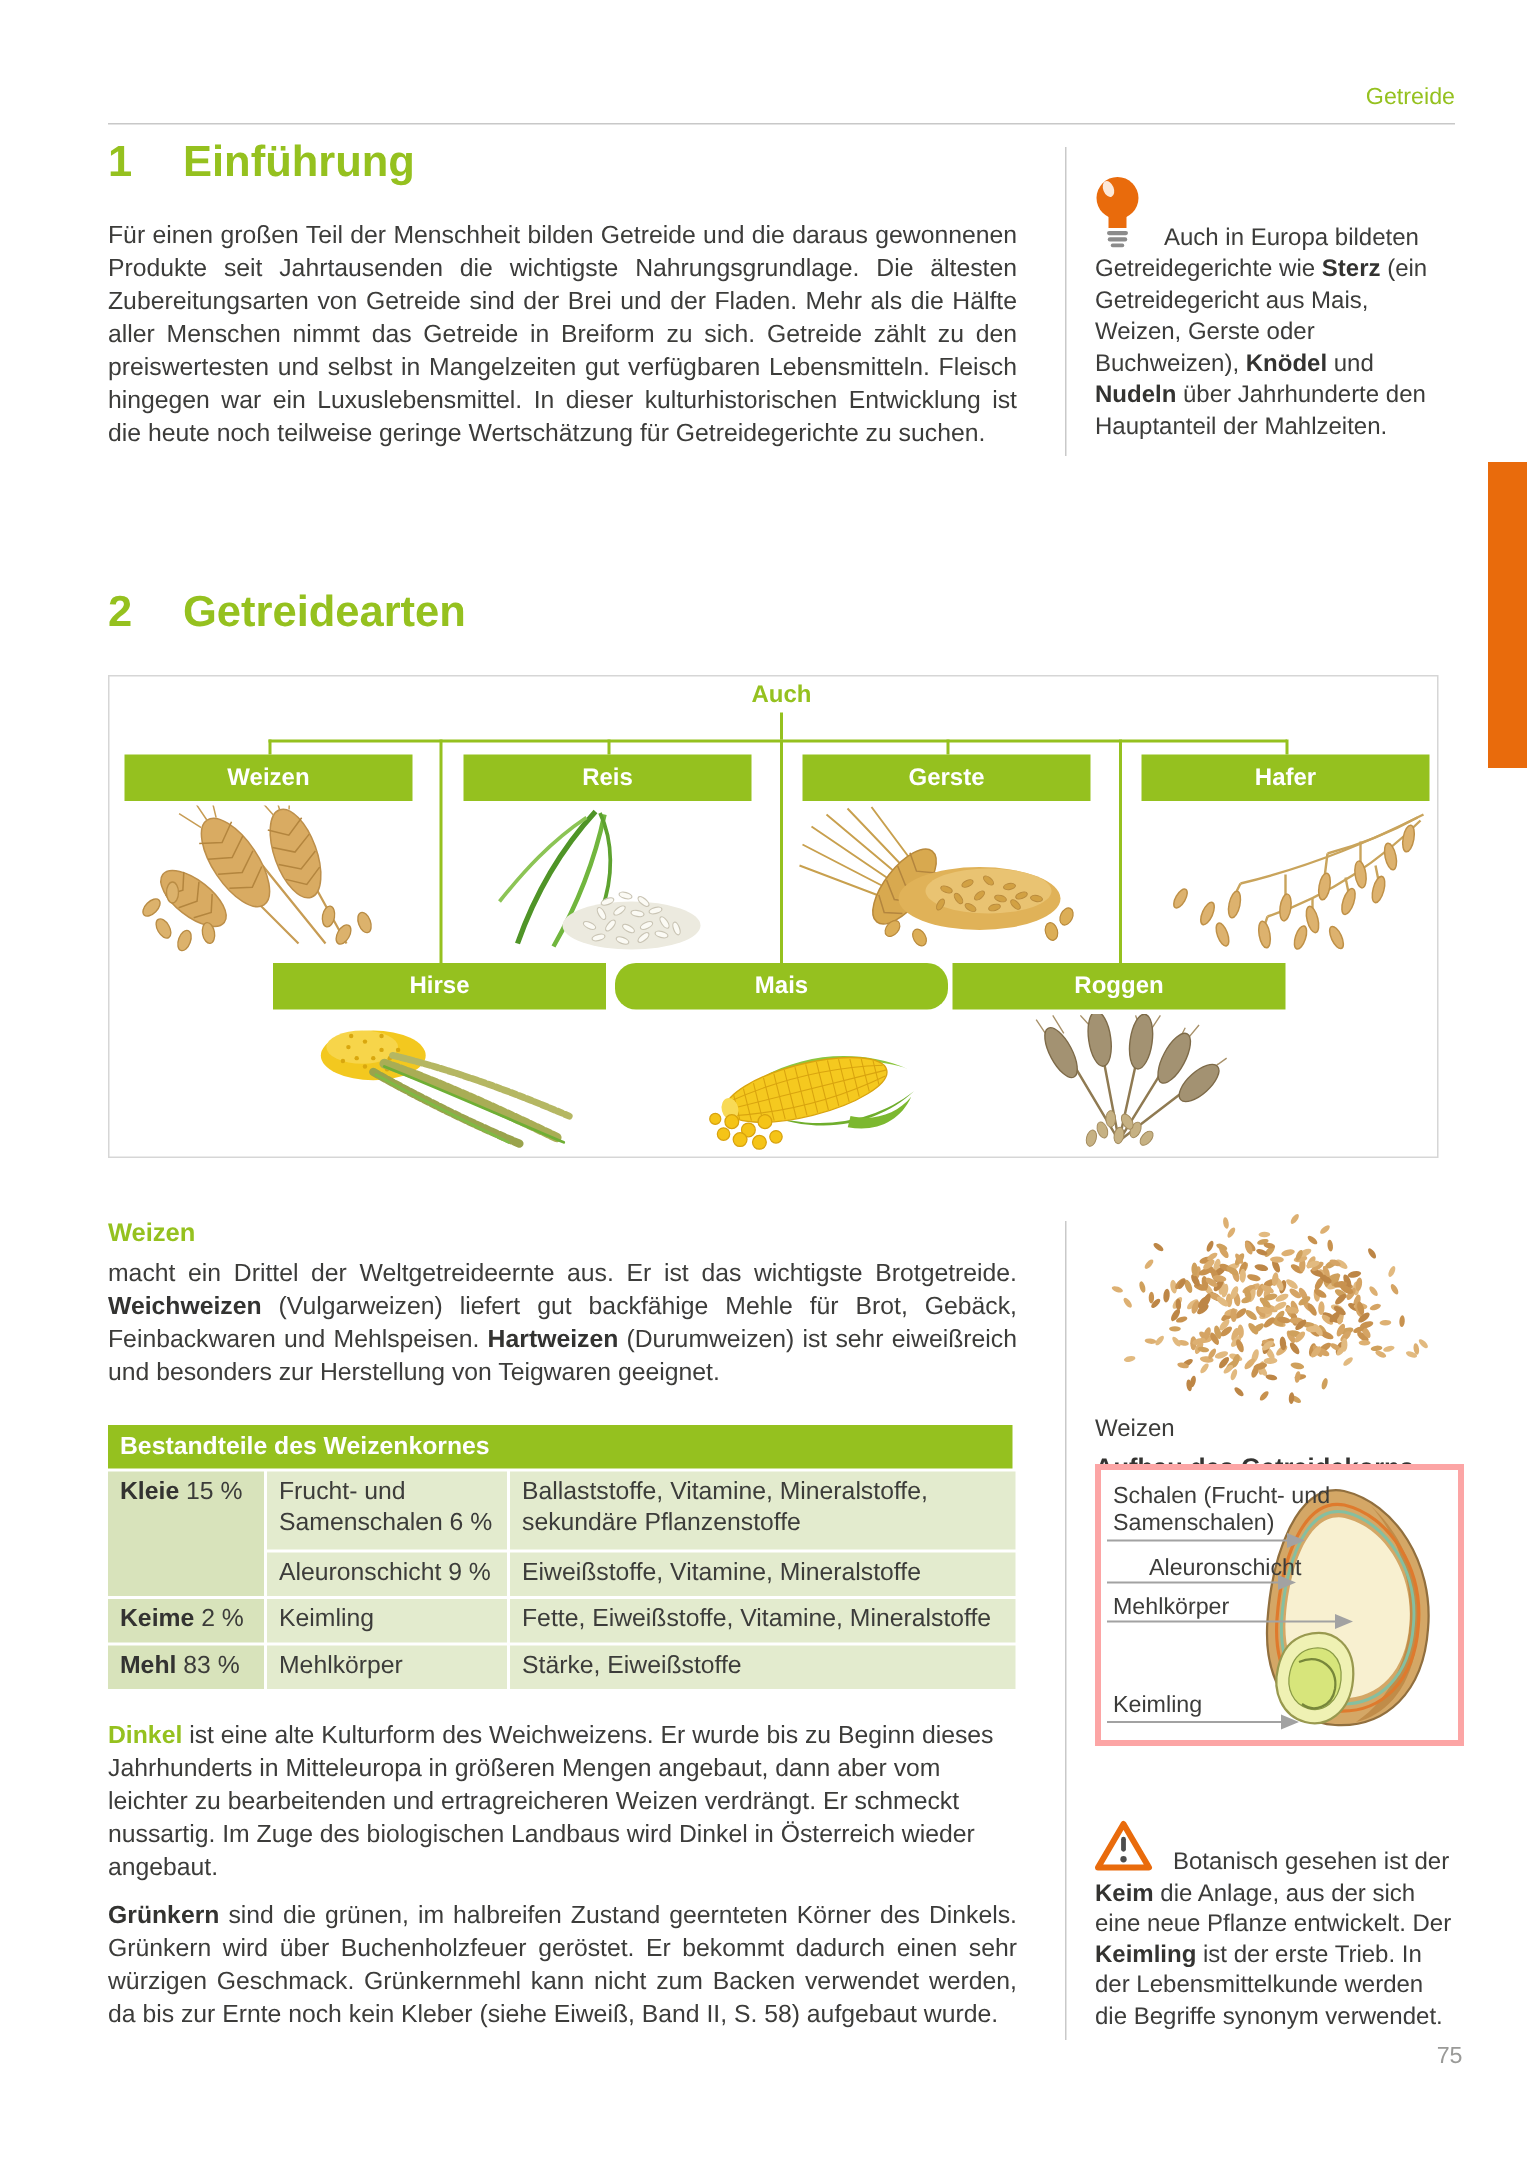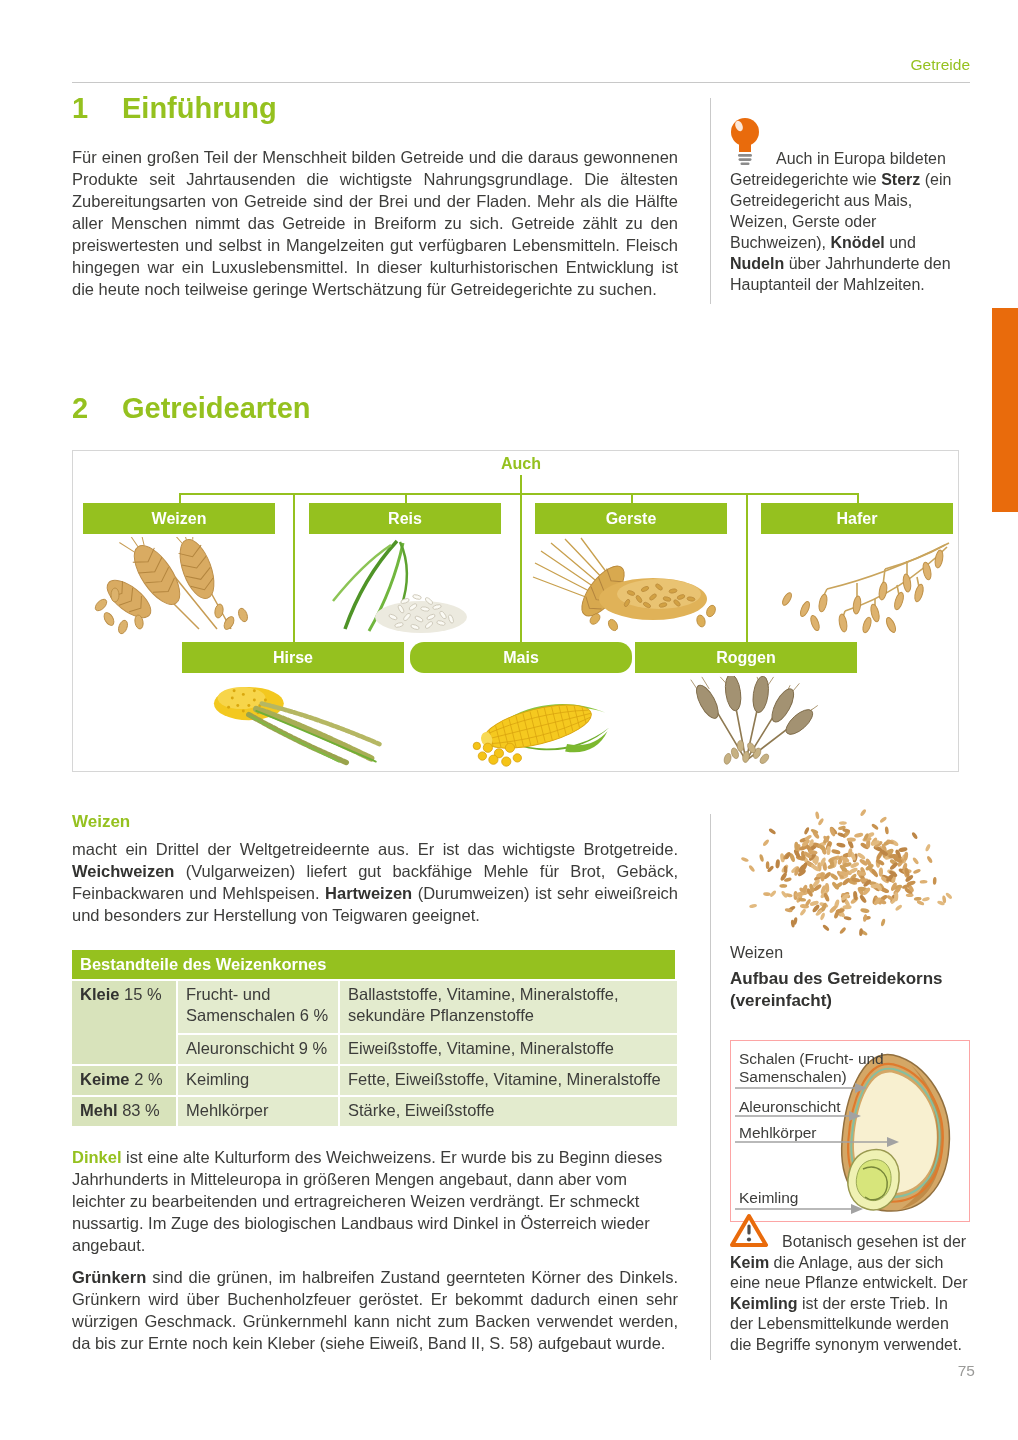"Schalen (Frucht- und Samenschalen)" .aufbau { border: 1px solid #fca5a5 -> 4px solid #fca5a5; top: 1040px -> 976px }
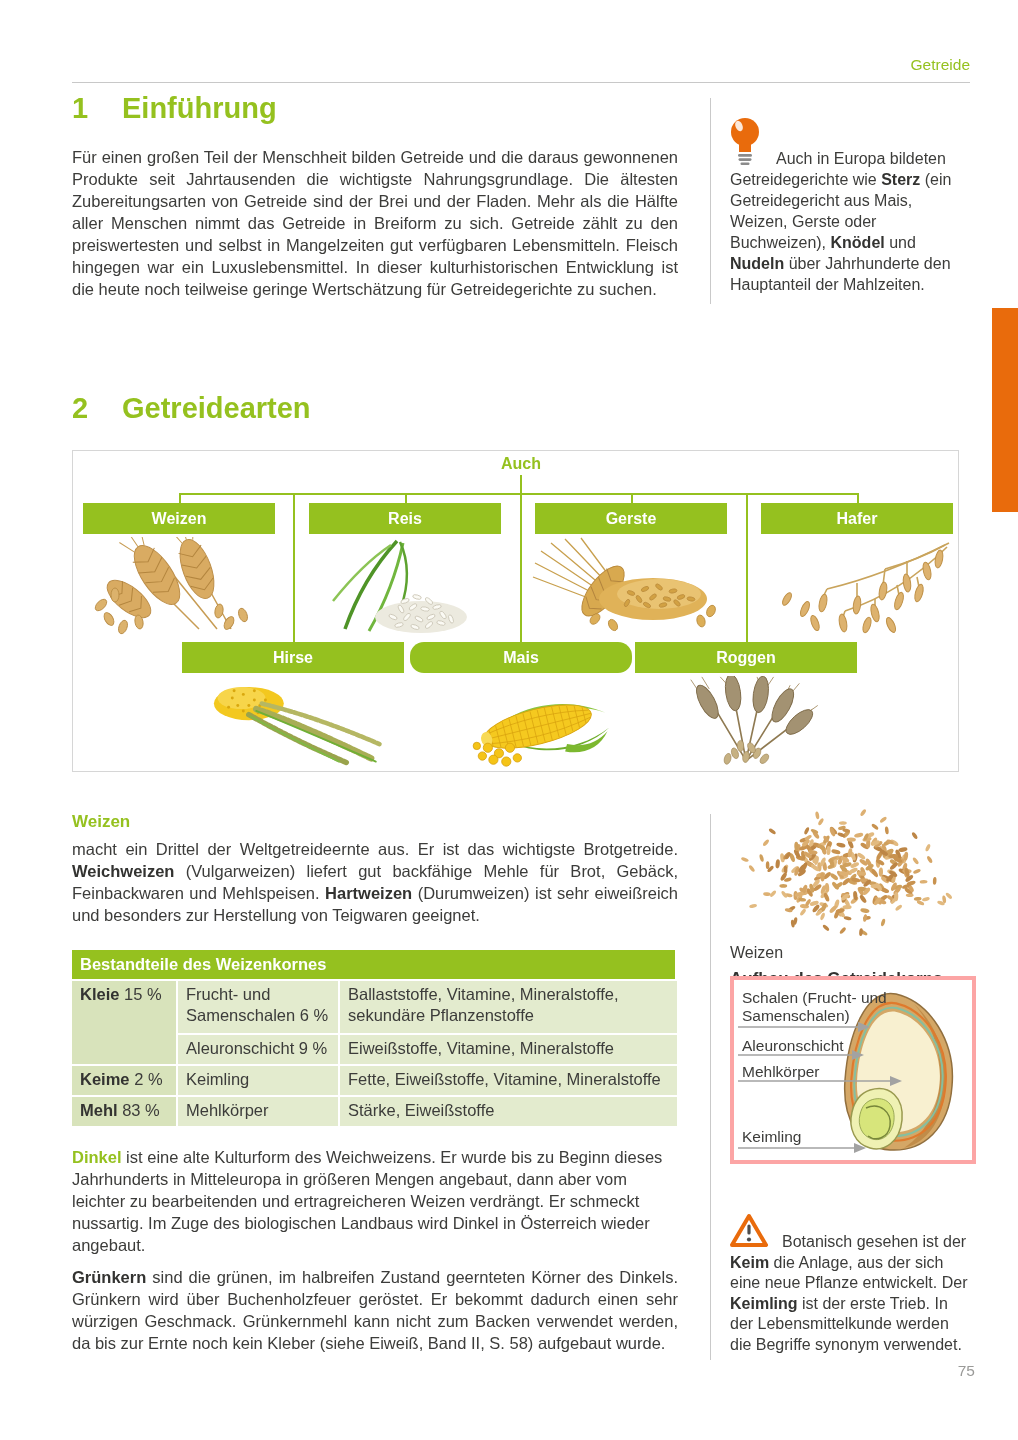"Aleuronschicht" div.albl { margin-left: none -> 24px }
